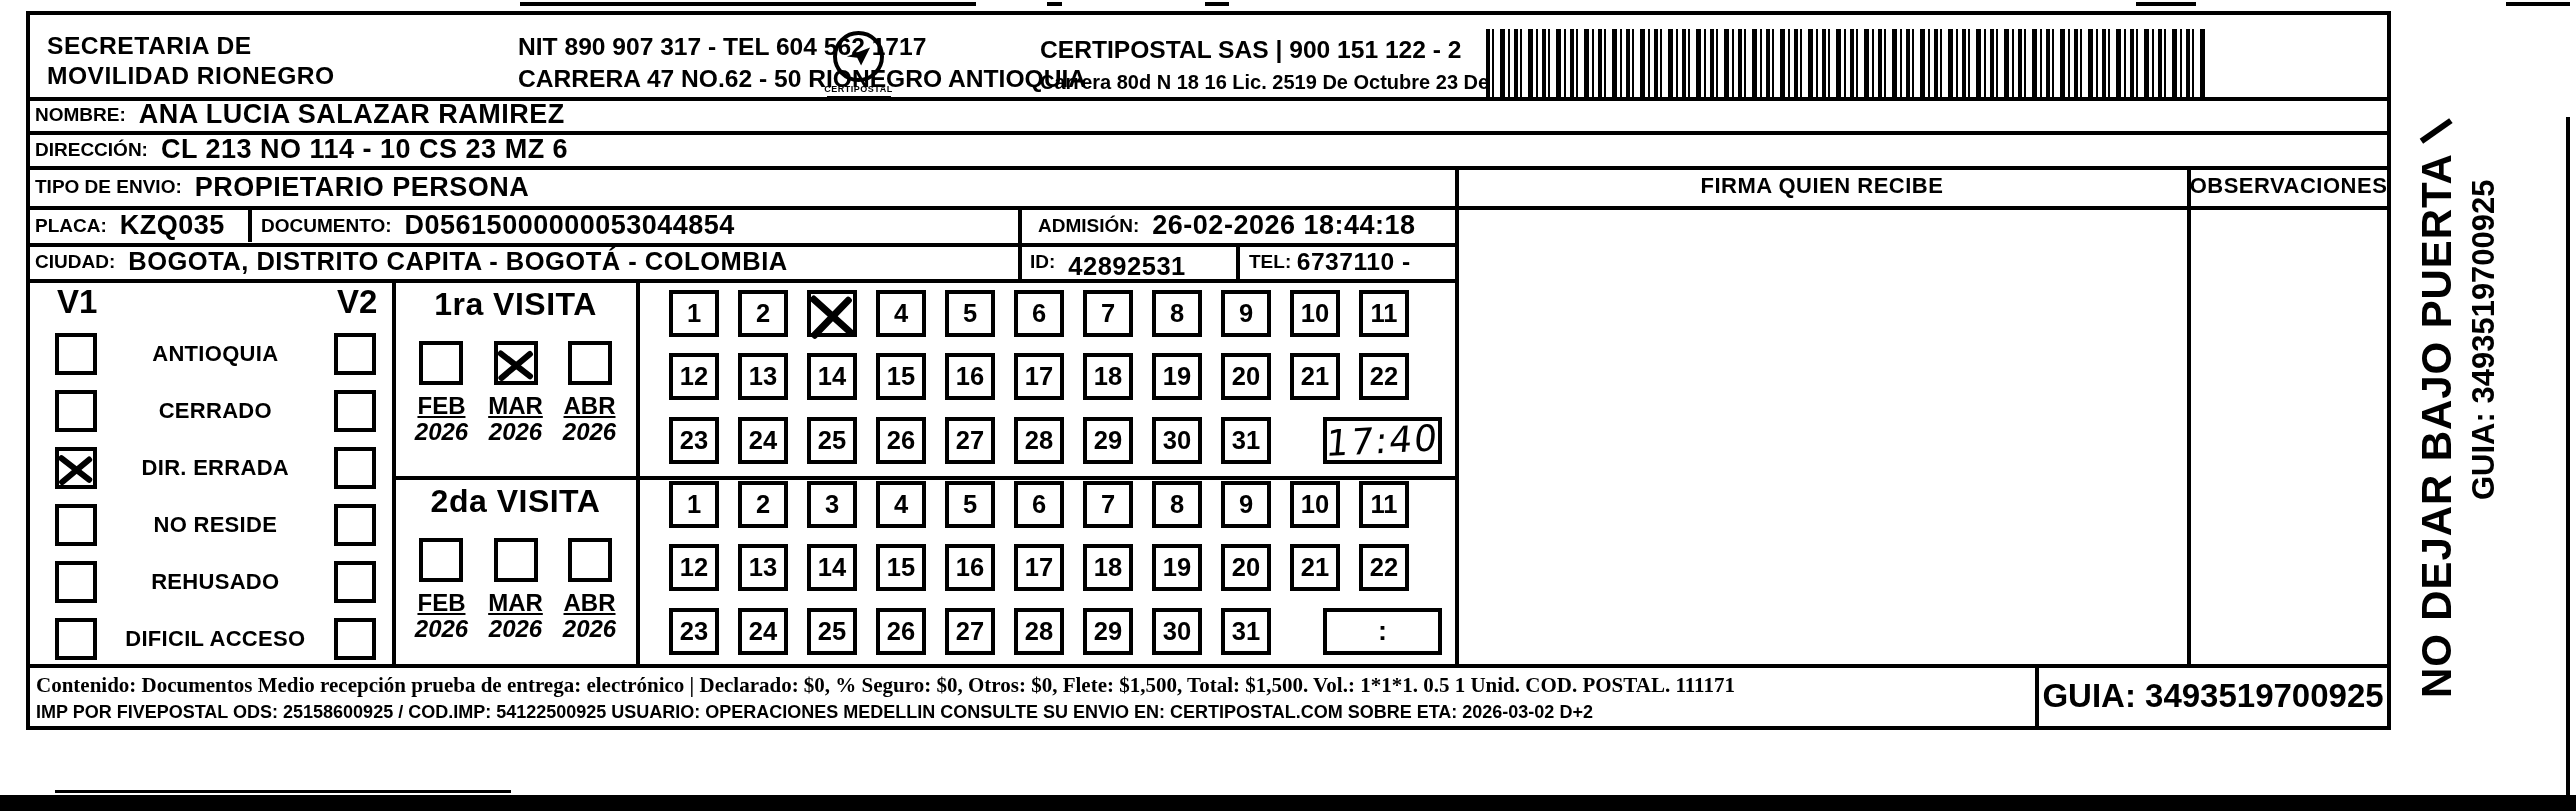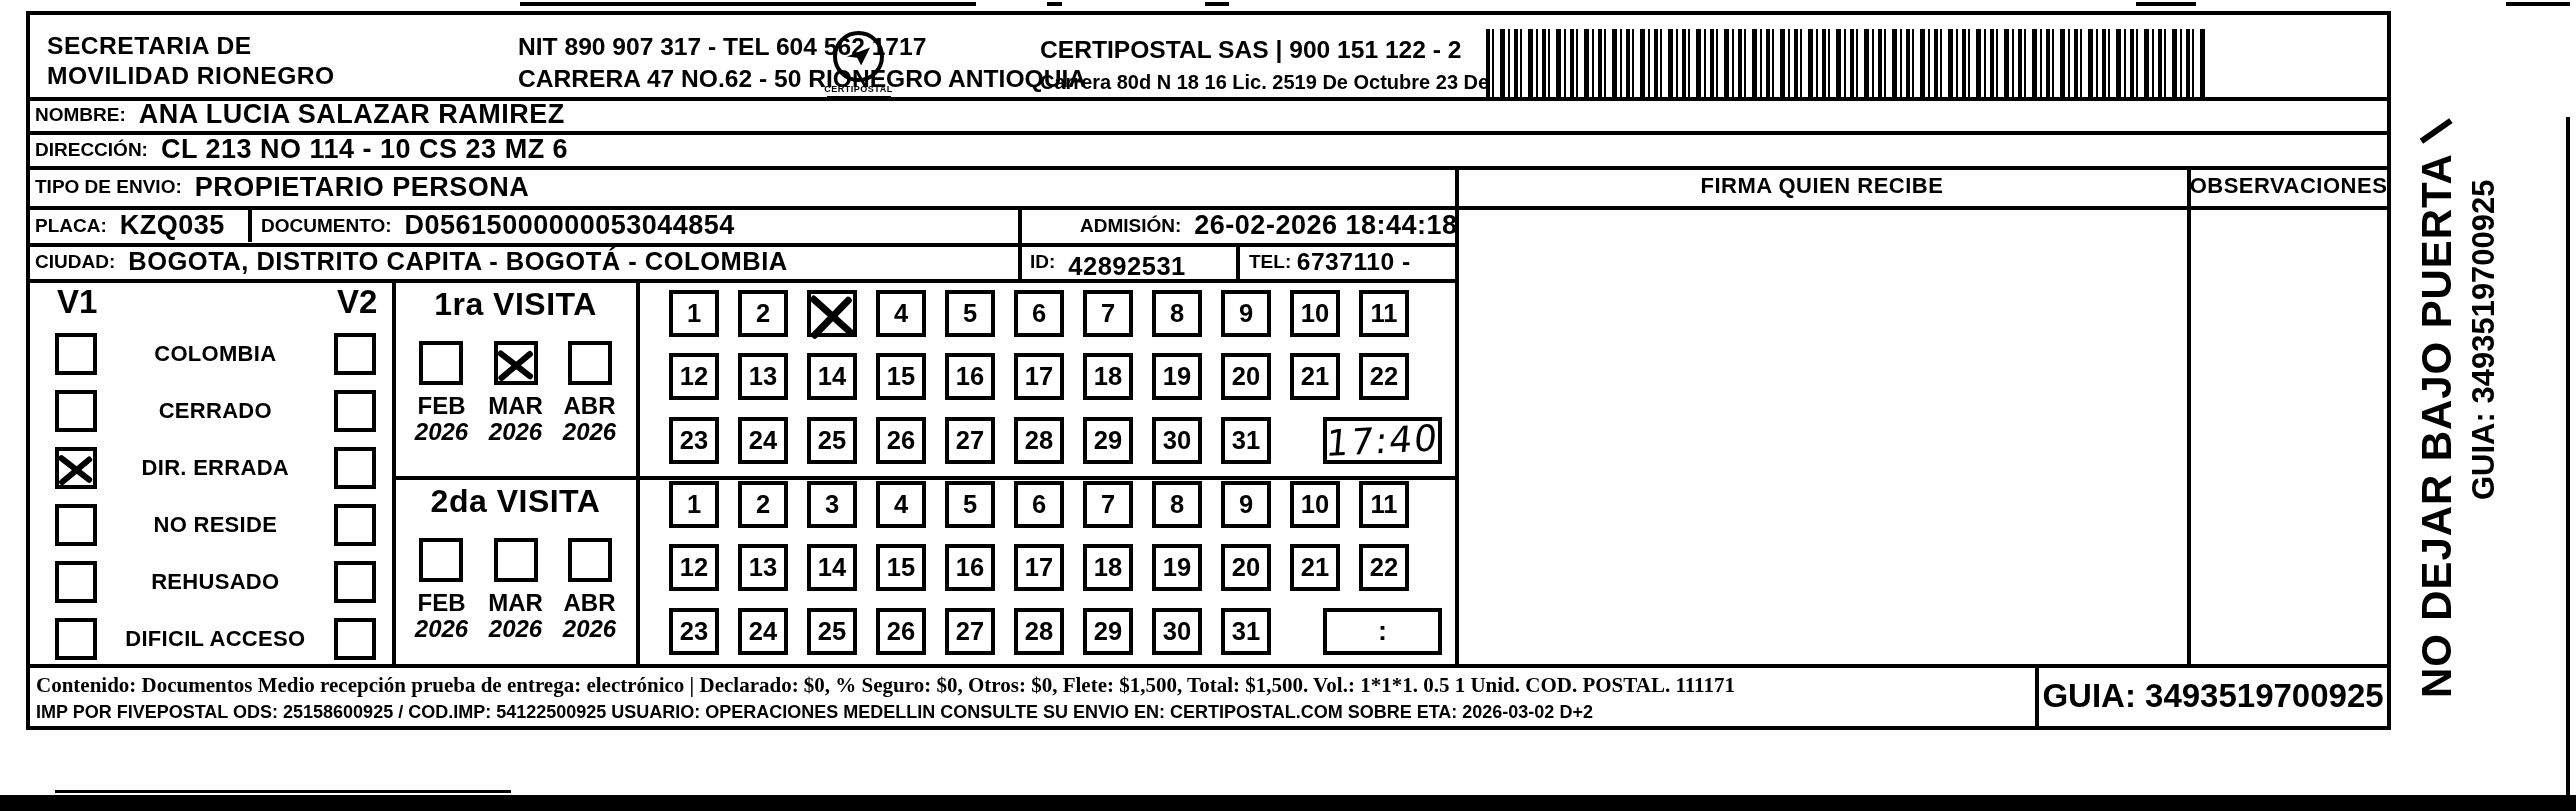"ADMISIÓN:" div.row { left: 1080px -> 1038px }
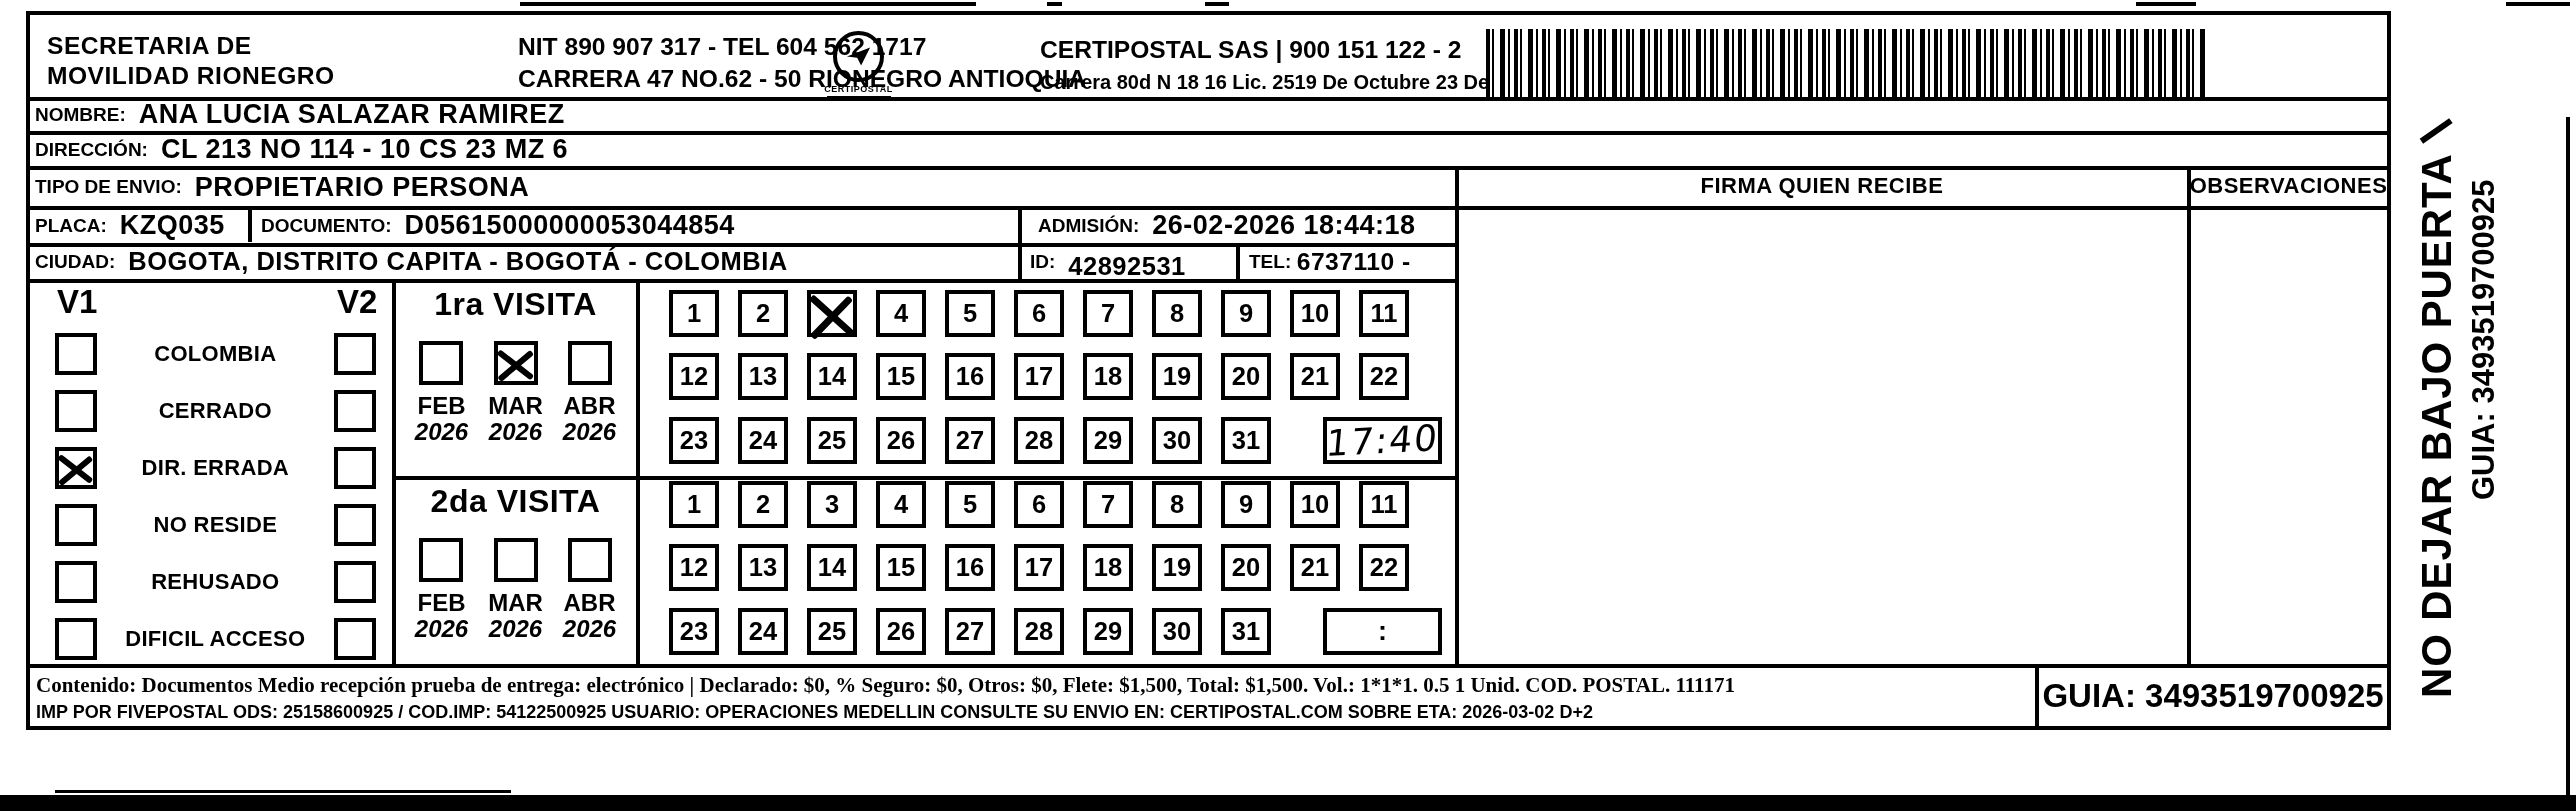"COLOMBIA" div.slabel { text: COLOMBIA -> ANTIOQUIA }
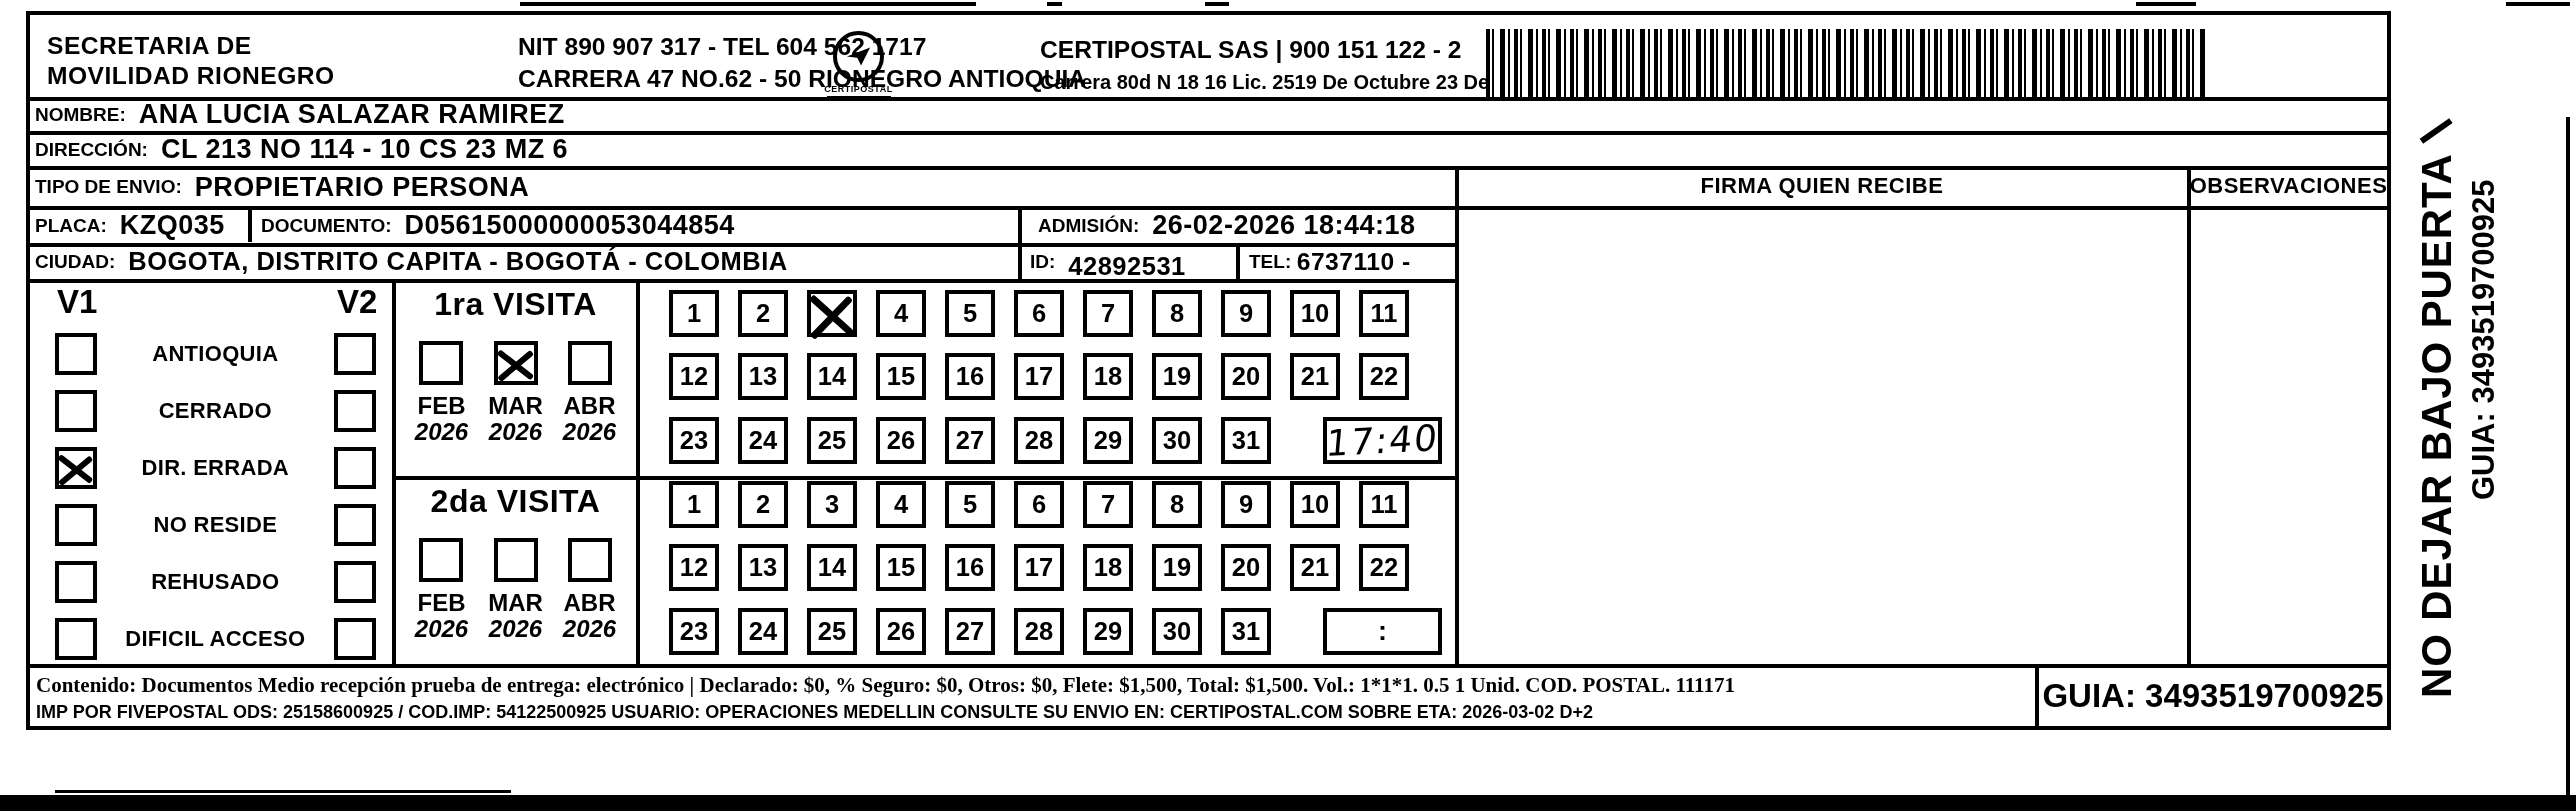"FEB" .mlabel { text-decoration: none -> underline }
